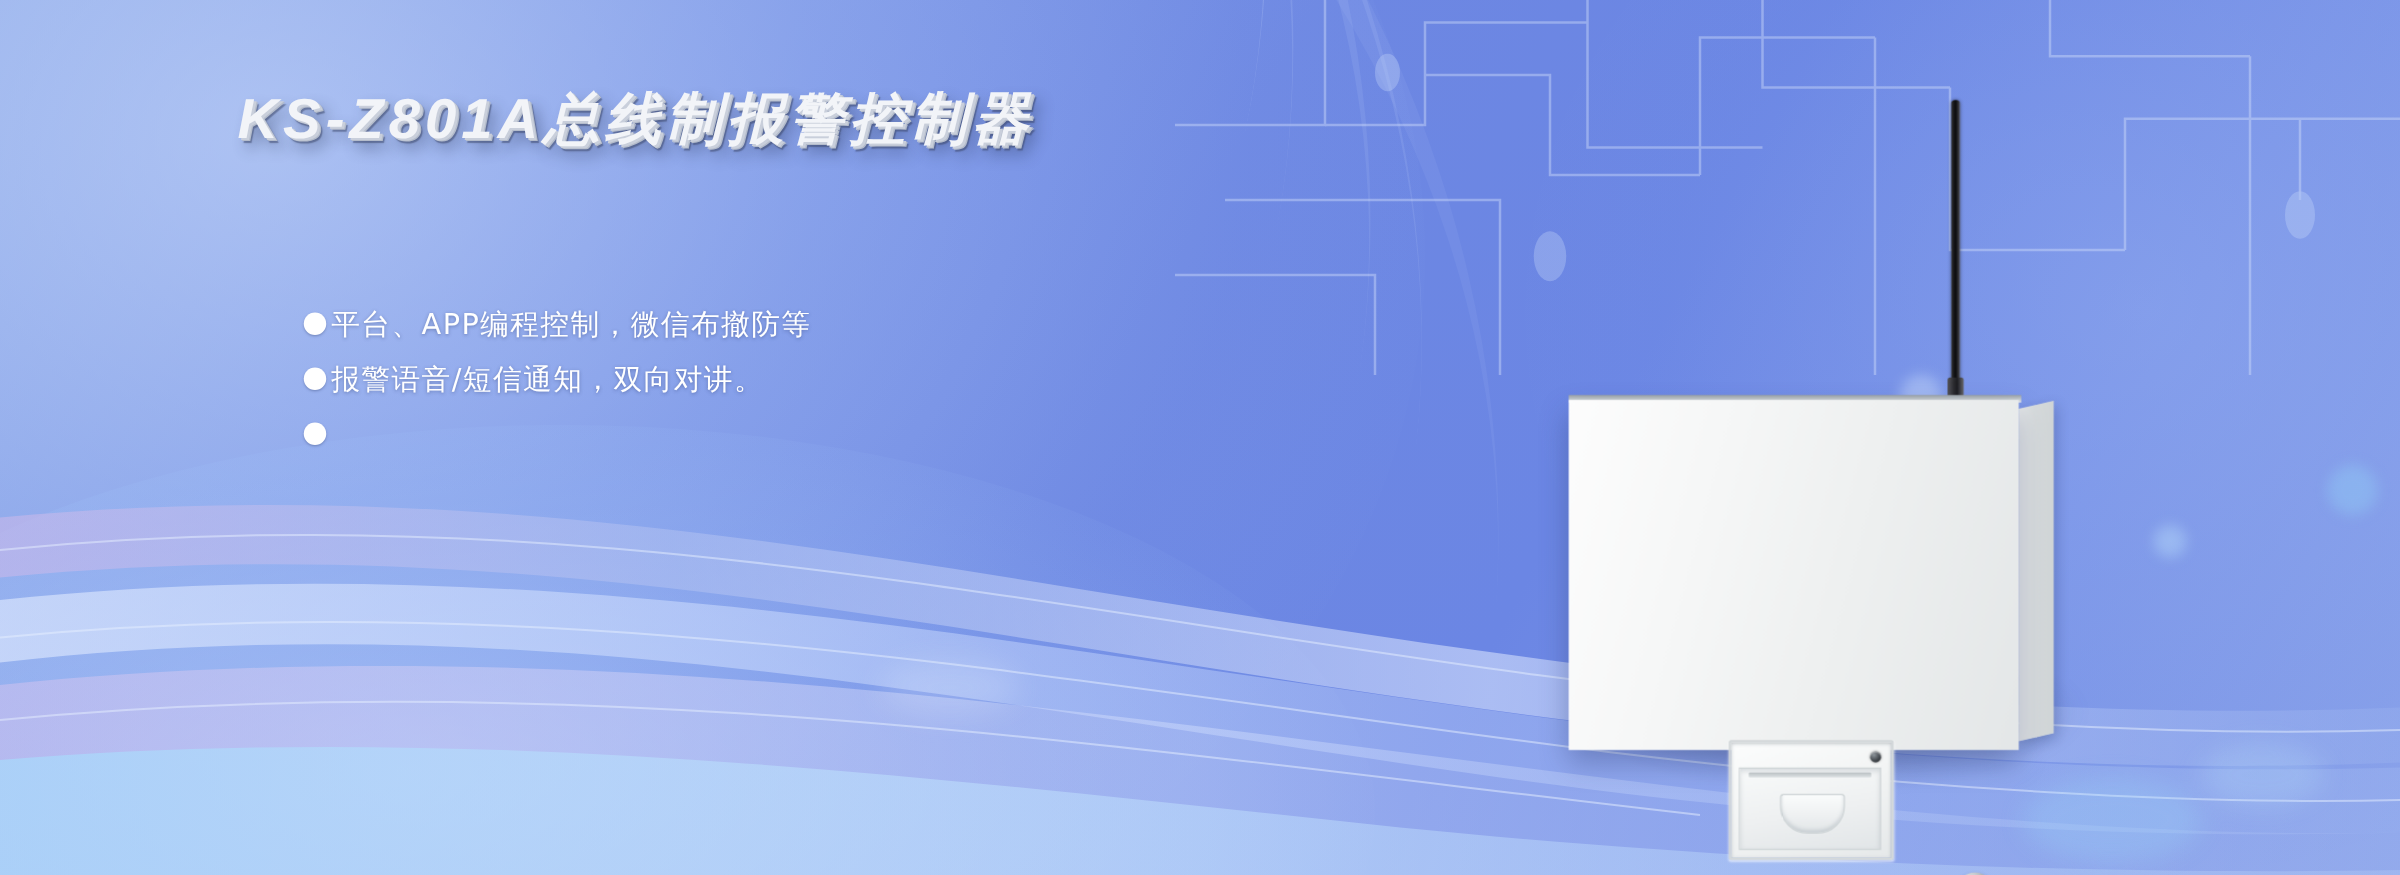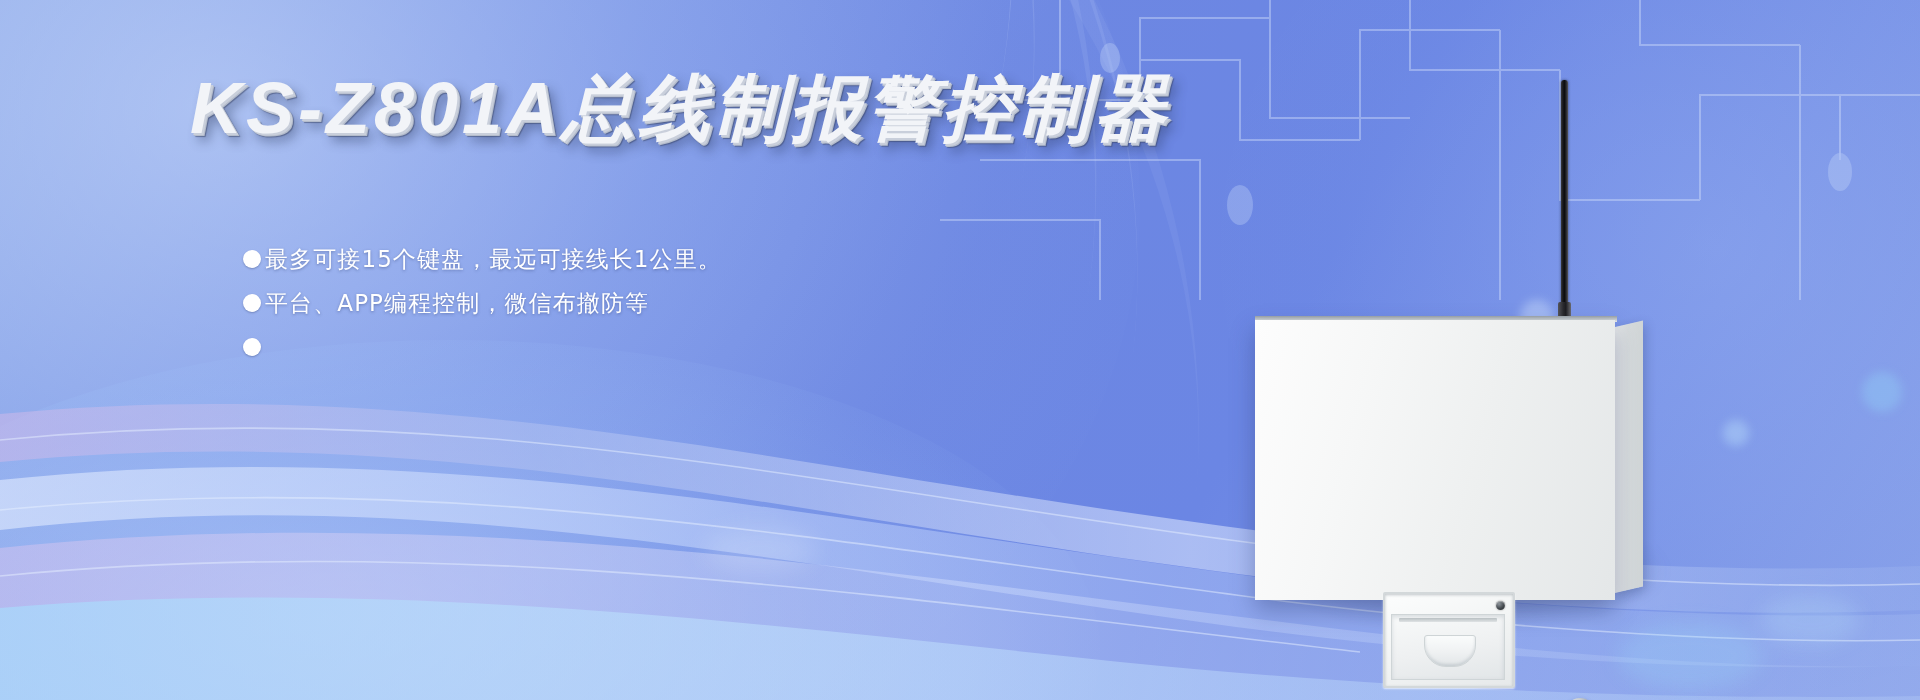"KS-Z801A总线制报警控制器" .title { font-size: 72px -> 45px }
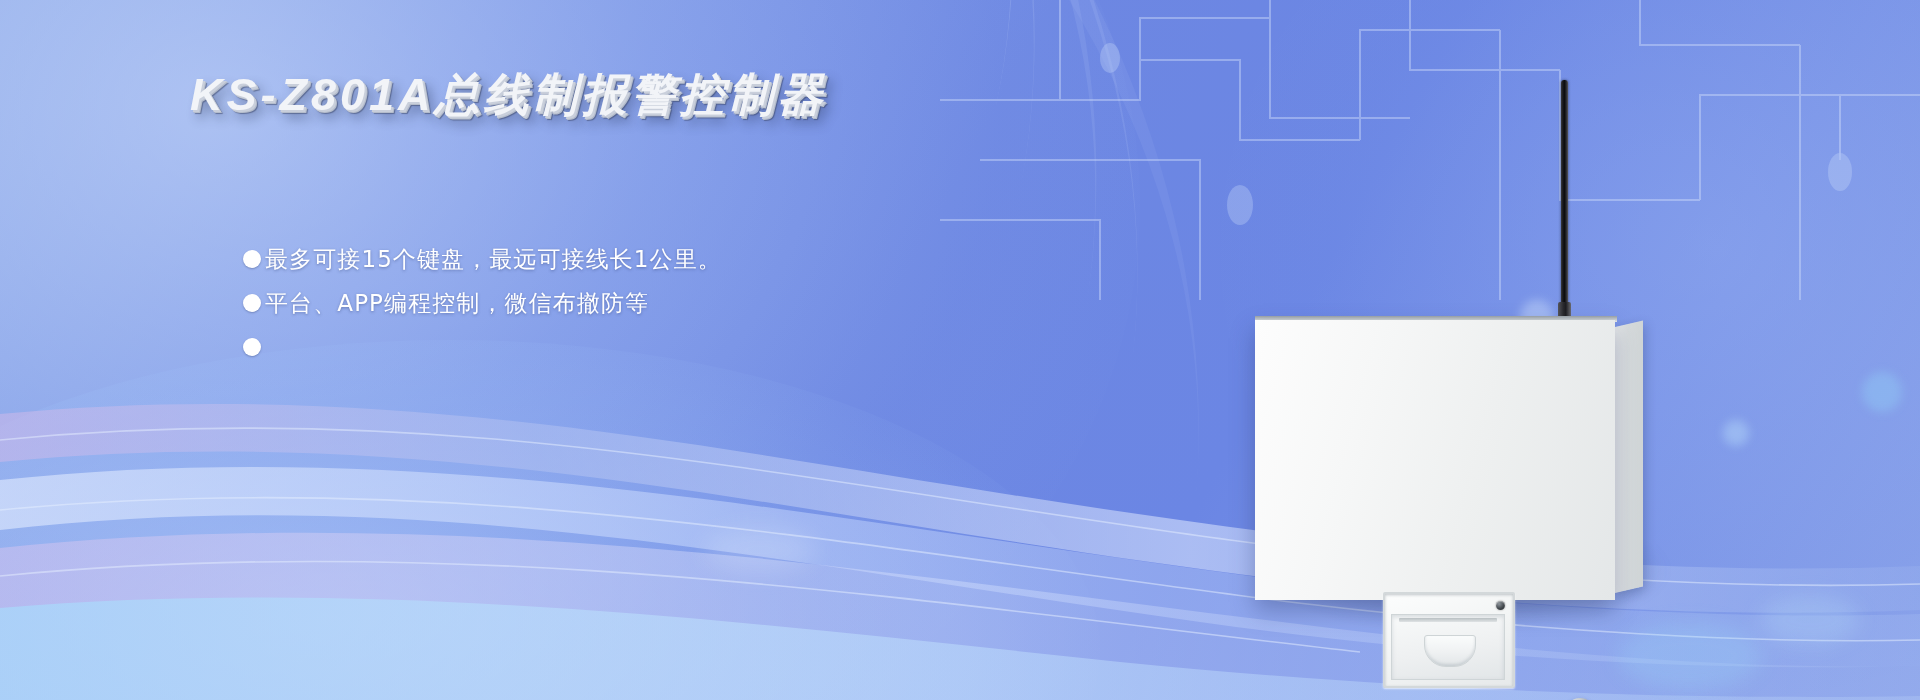"最多可接15个键盘，最远可接线长1公里。" div.feature-row { html: <div> <span></span> <span>最多可接15个键盘，最远可接线长1公里。</span> </div> -> none }
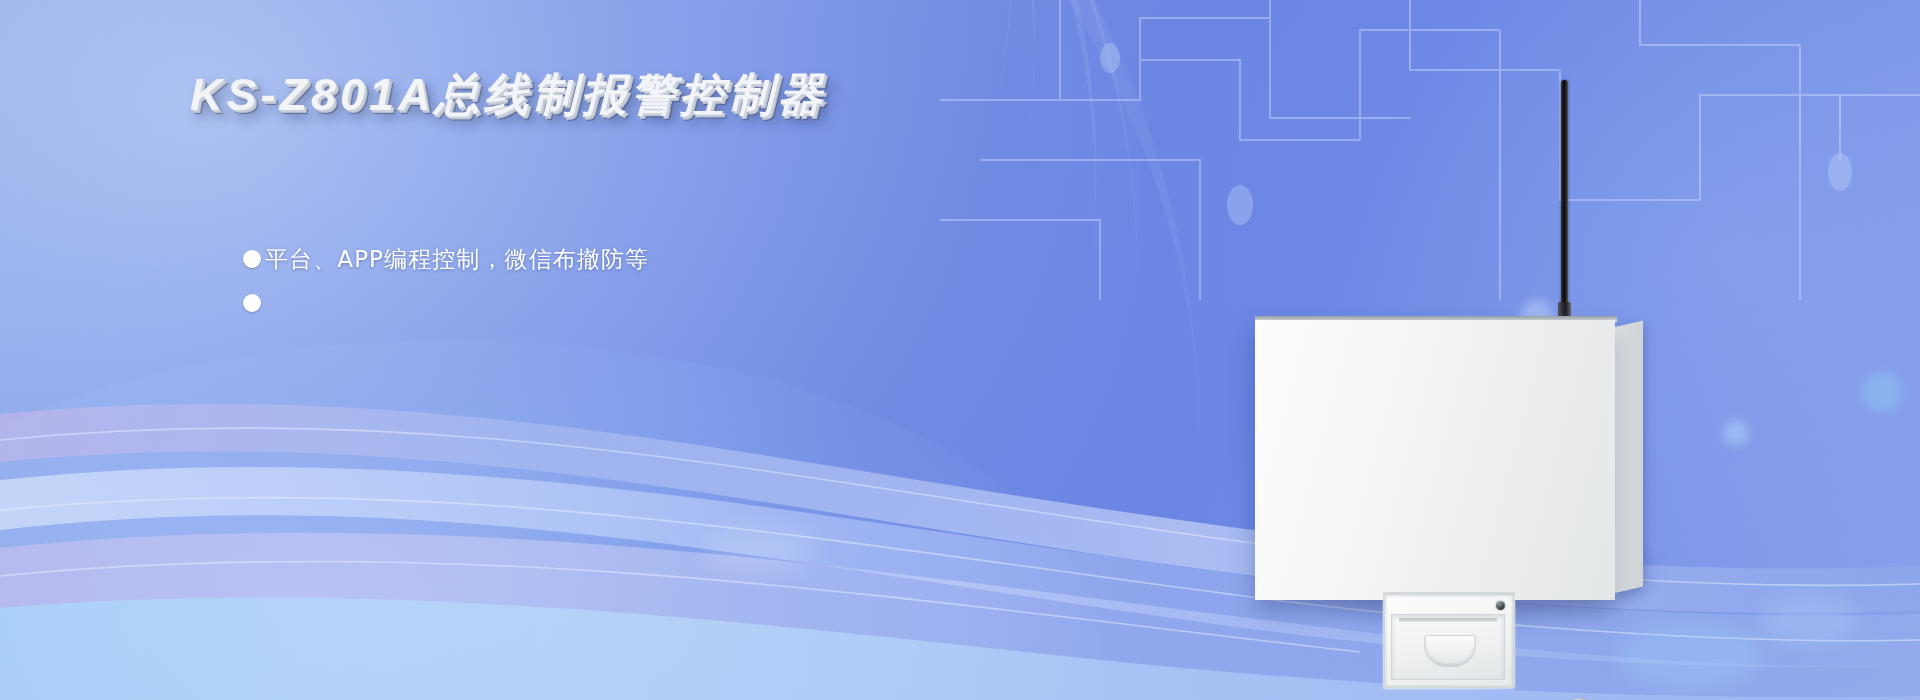"报警语音/短信通知，双向对讲。" div.feature-row { html: none -> <div> <span></span> <span>报警语音/短信通知，双向对讲。</span> </div> }
